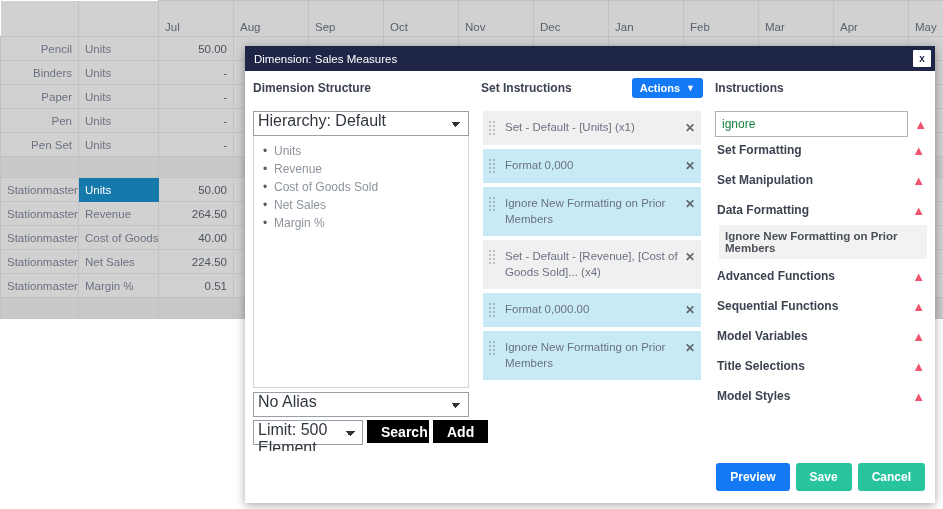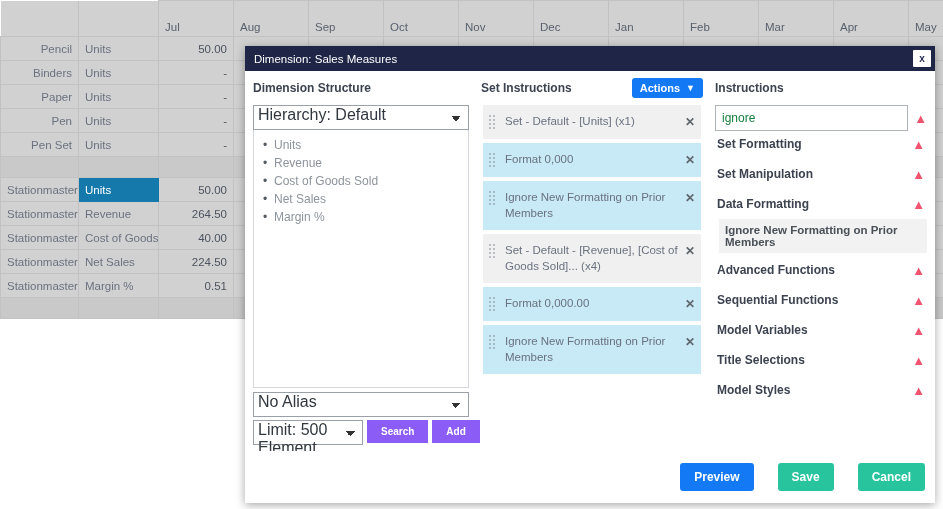"Dimension Structure" .panel-head { margin-bottom: 8px -> 14px }
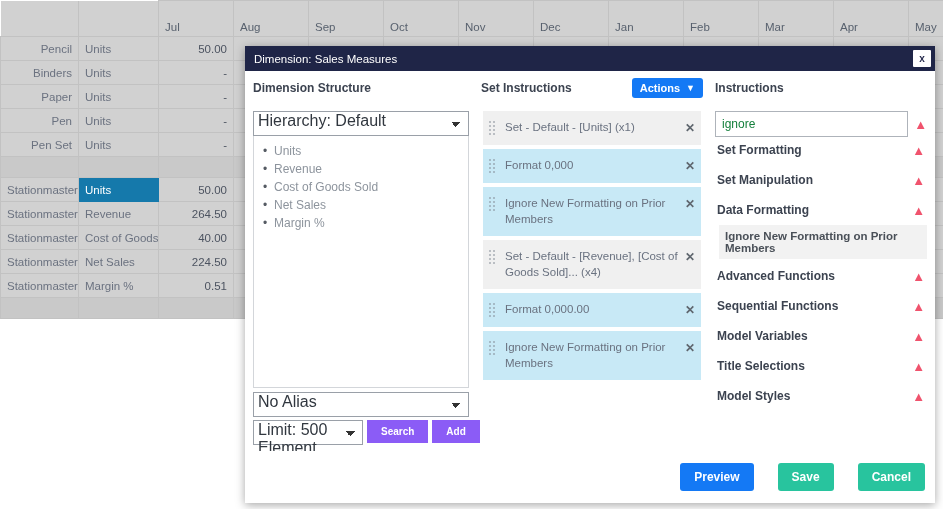"Search" .green-btn { background: #8b5cf6 -> #000000; font-size: 10px -> 14px }
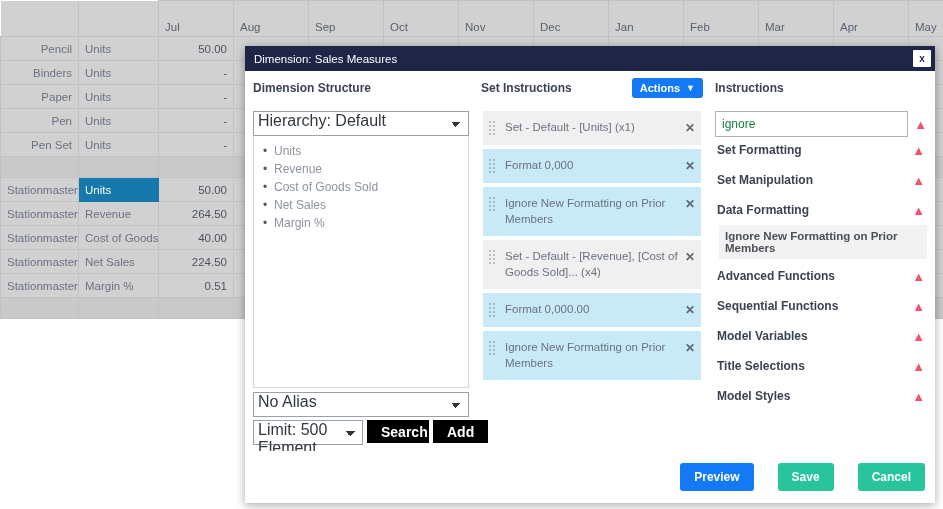"Preview" #modal-footer { gap: 24px -> 6px }
